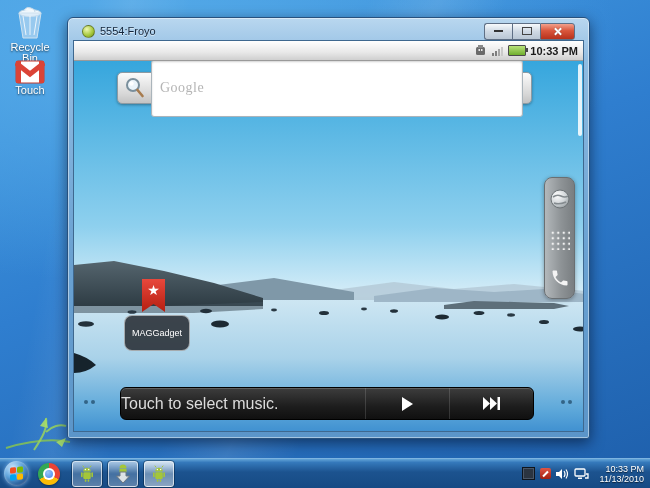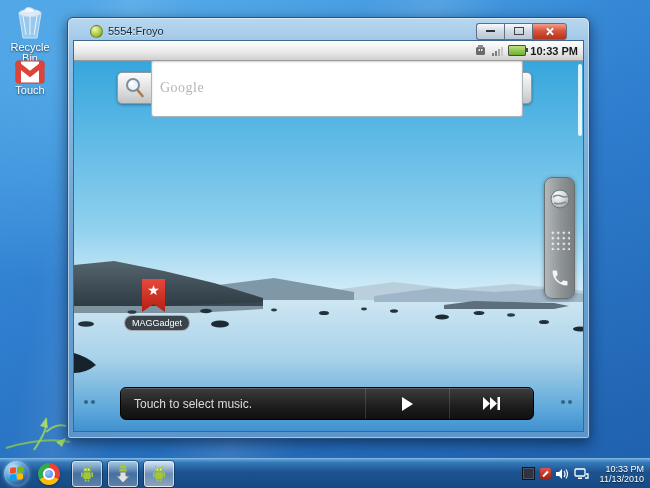"5554:Froyo" .titlebar { padding: 0 22px -> 0 14px }
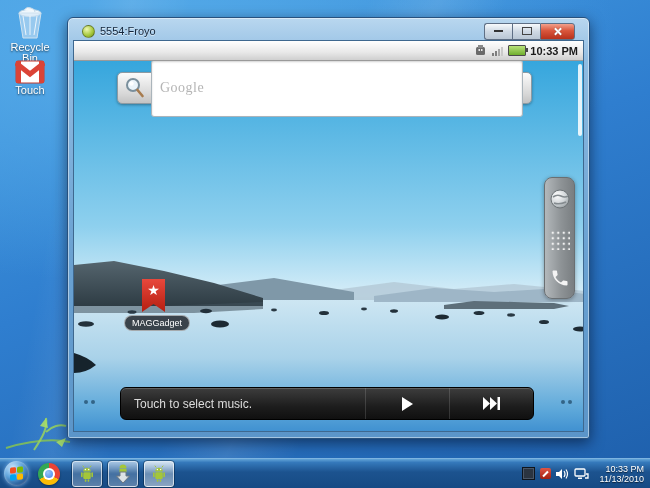"MAGGadget" .shortcut-label { padding: 2px 7px -> 12px 7px }
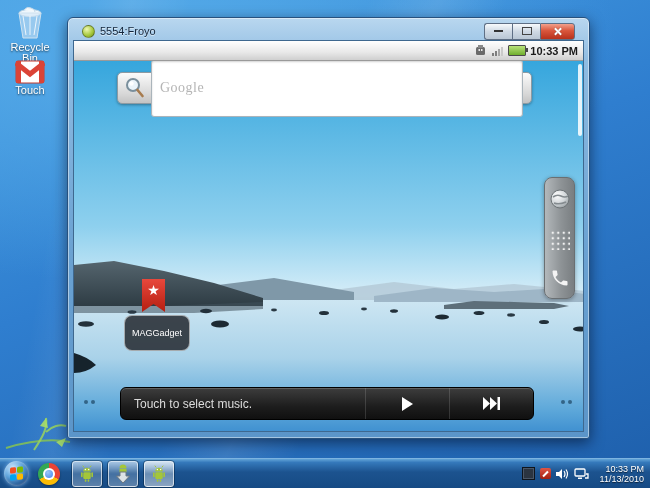"Touch to select music." .music-text { font-size: 12px -> 16px; padding-left: 13px -> none }
